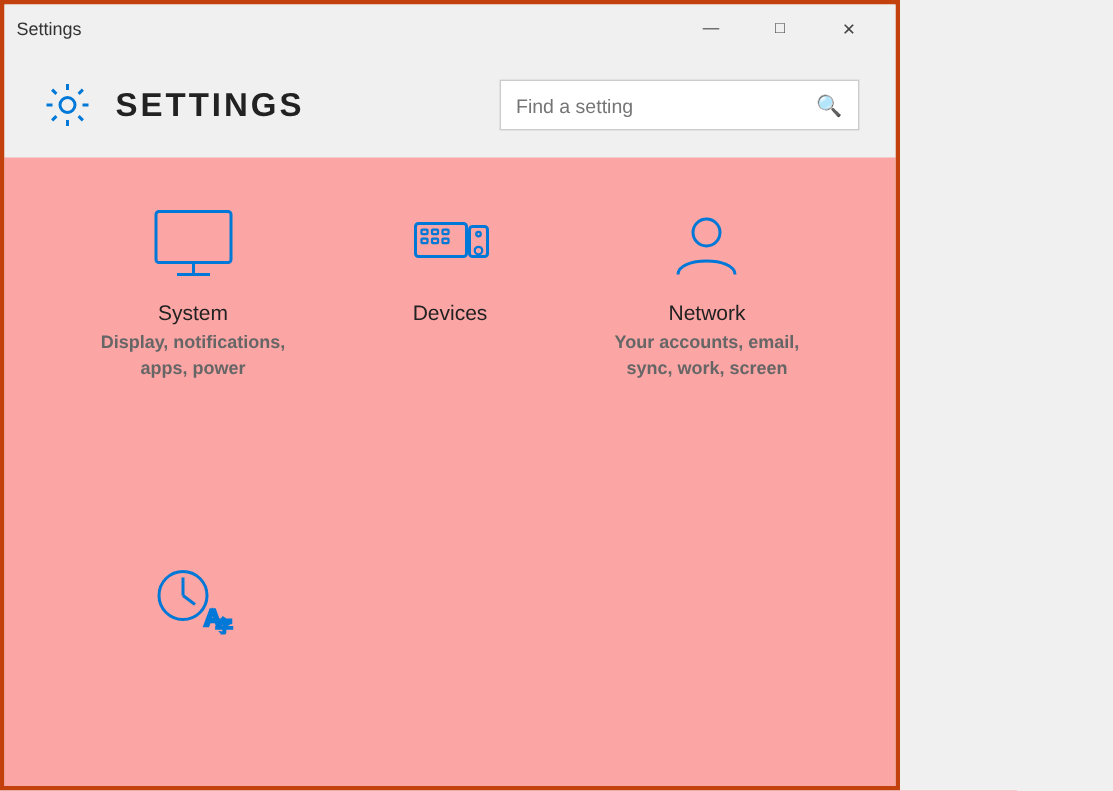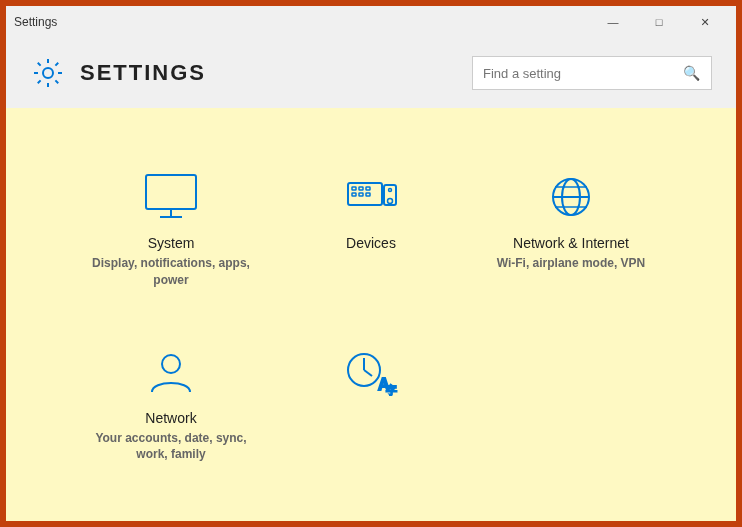"Settings" .window { border: 6px solid #c2410c -> 3px solid #c2410c; width: 742px -> 600px }
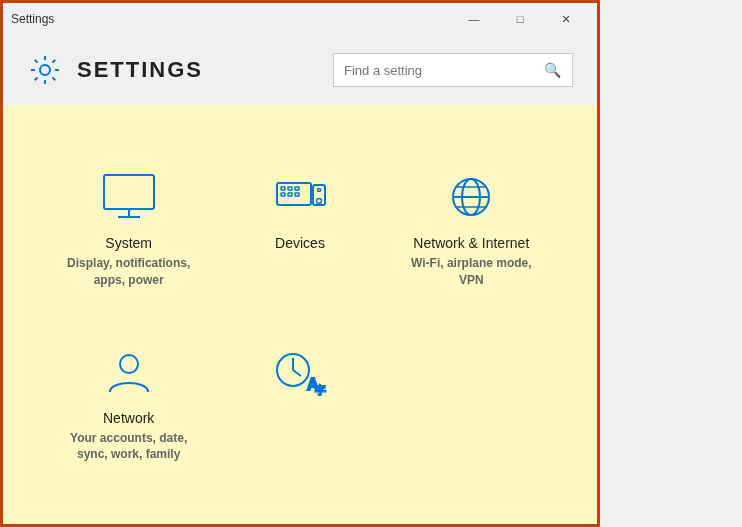"System" .content { align-items: center -> none; background: #fef9c3 -> #fca5a5 }
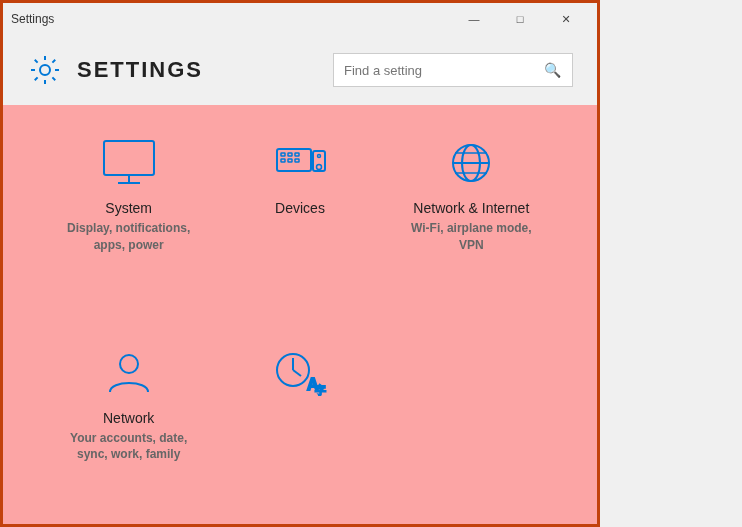"Network & Internet" div.grid-item { html: <div> <div> <svg> <circle></circle> <ellipse></ellipse> <line></line> <line></line> <line></line> </svg> </div> <span>Network &amp; Internet</span> <span>Wi-Fi, airplane mode, VPN</span> </div> -> none }
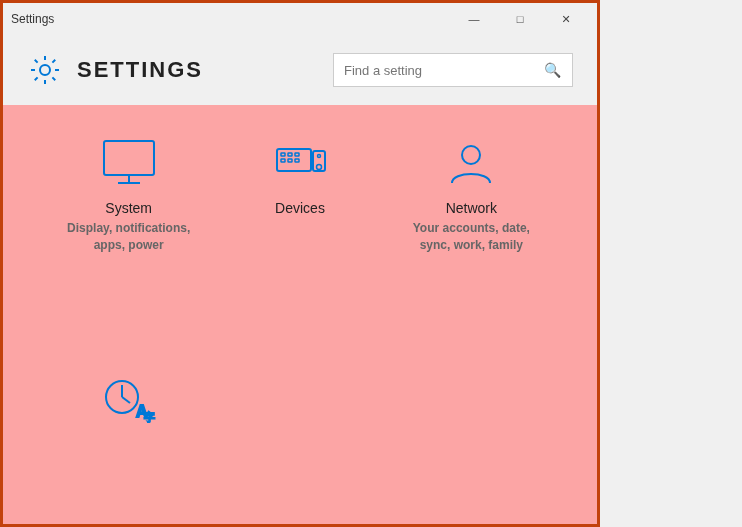"Your accounts, date, sync, work," span.item-desc { text: date, sync, work, family -> email, sync, work, screen }
